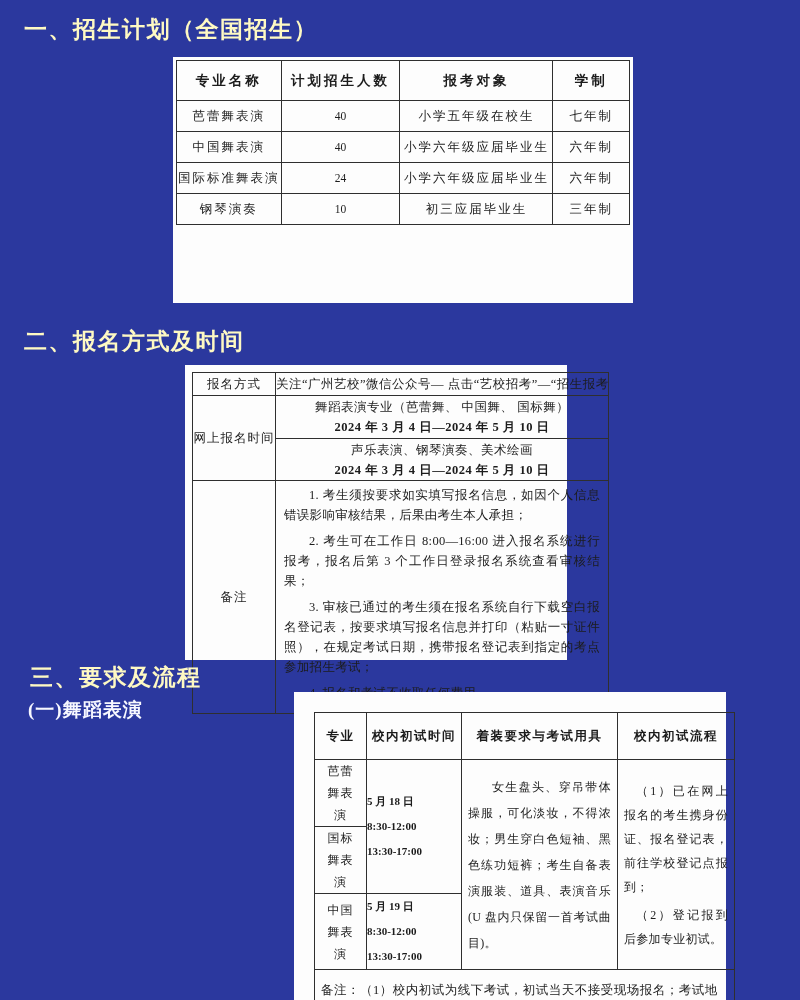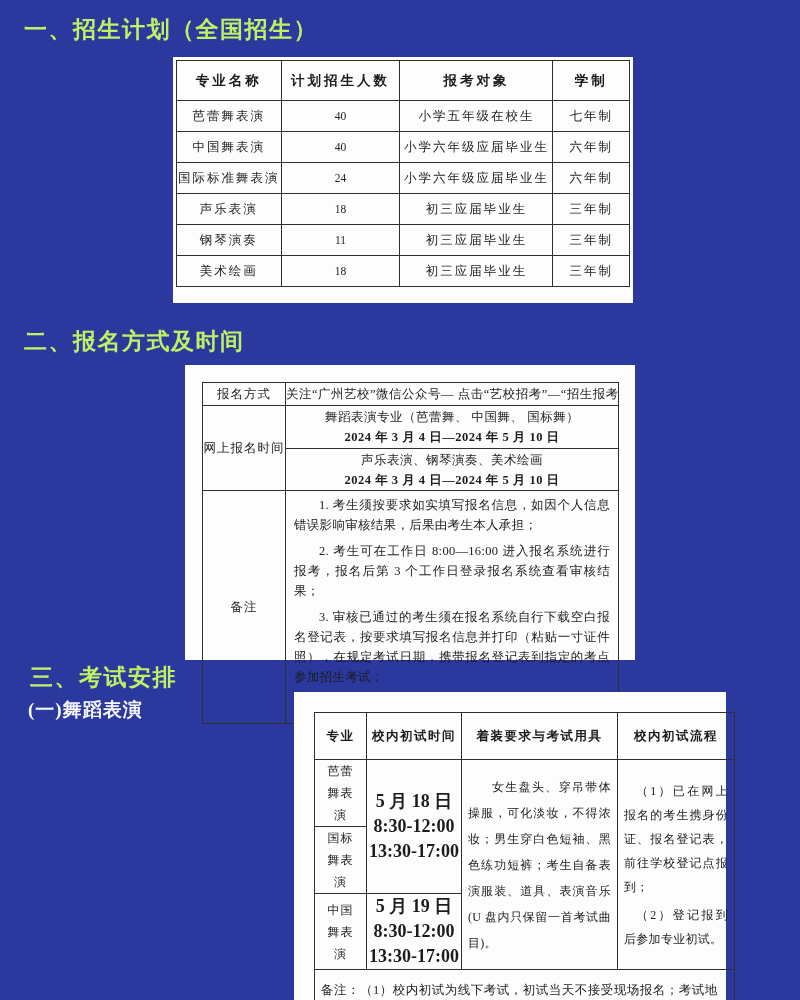"一、招生计划（全国招生）" .heading { color: #bef264 -> #fef9c3 }
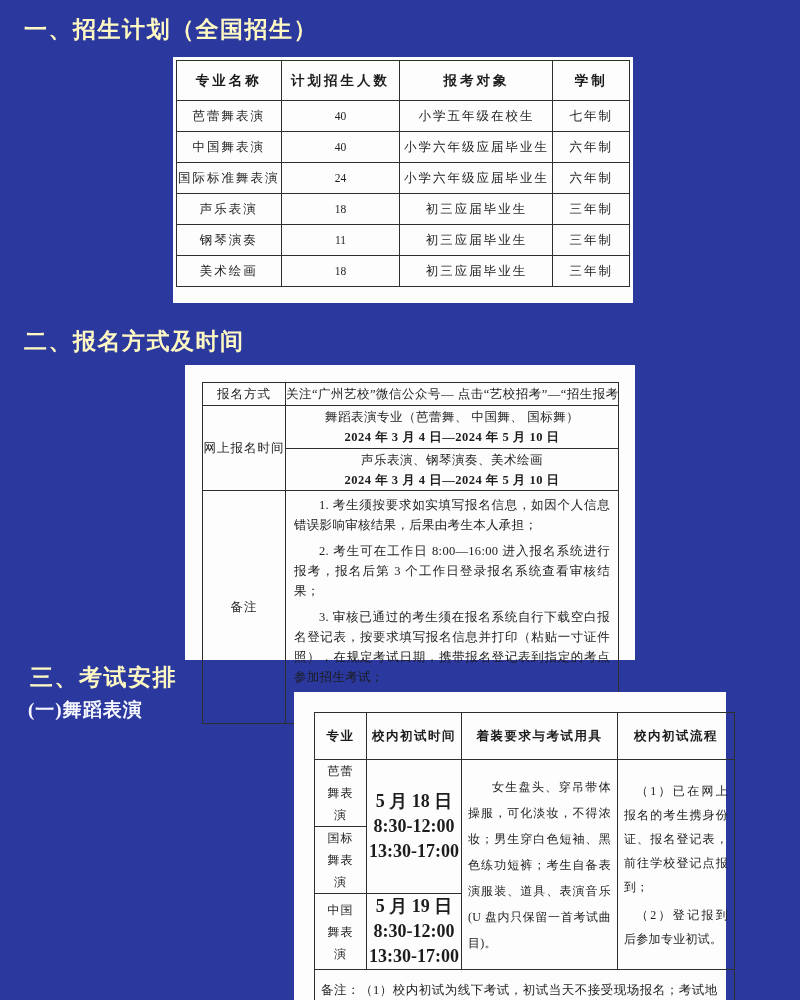"声乐表演" tr.drow { html: <tr> <td>声乐表演</td> <td>18</td> <td>初三应届毕业生</td> <td>三年制</td> </tr> -> none }
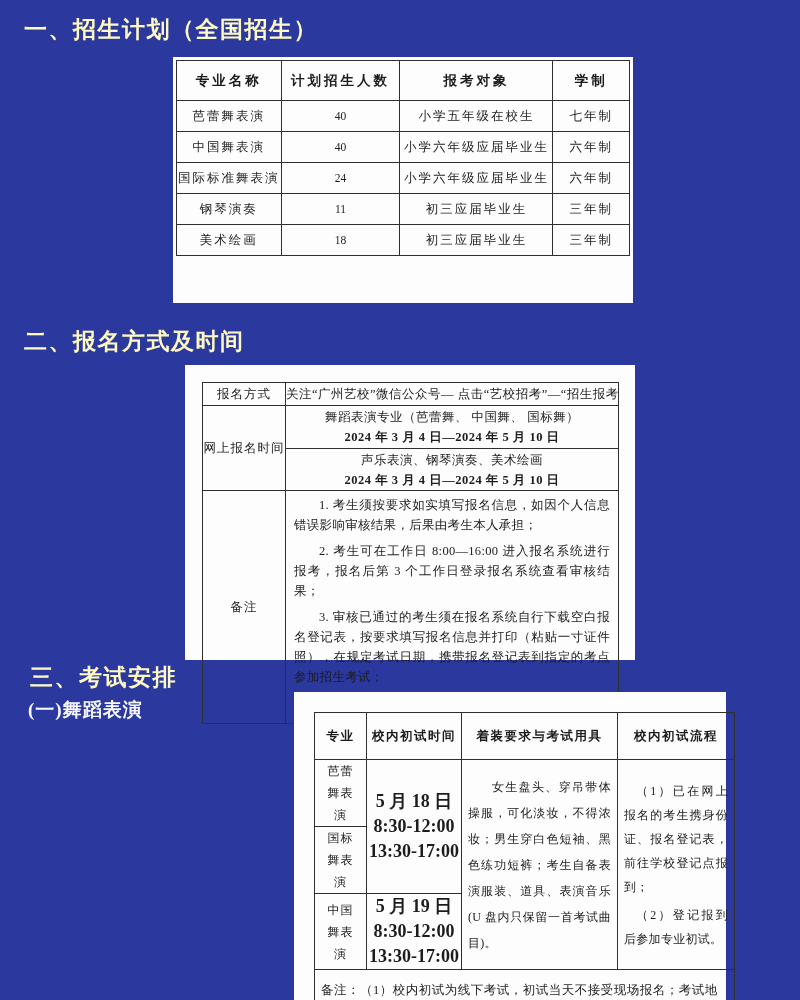"11" td.num { text: 11 -> 10 }
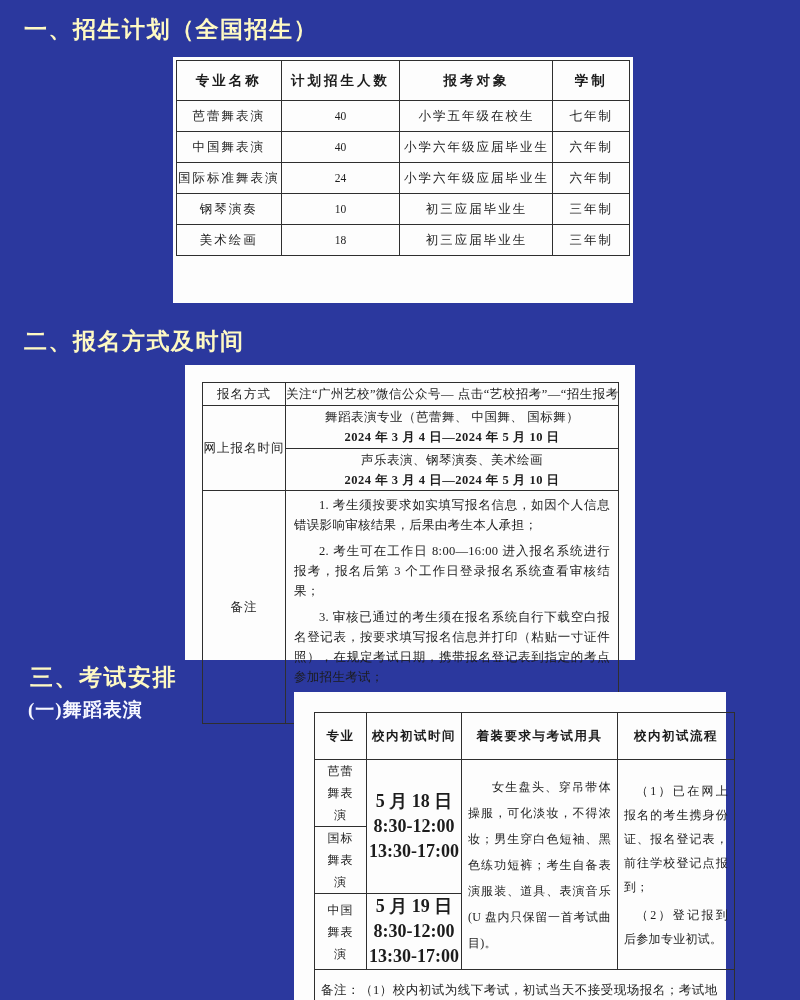"美术绘画" tr.drow { html: <tr> <td>美术绘画</td> <td>18</td> <td>初三应届毕业生</td> <td>三年制</td> </tr> -> none }
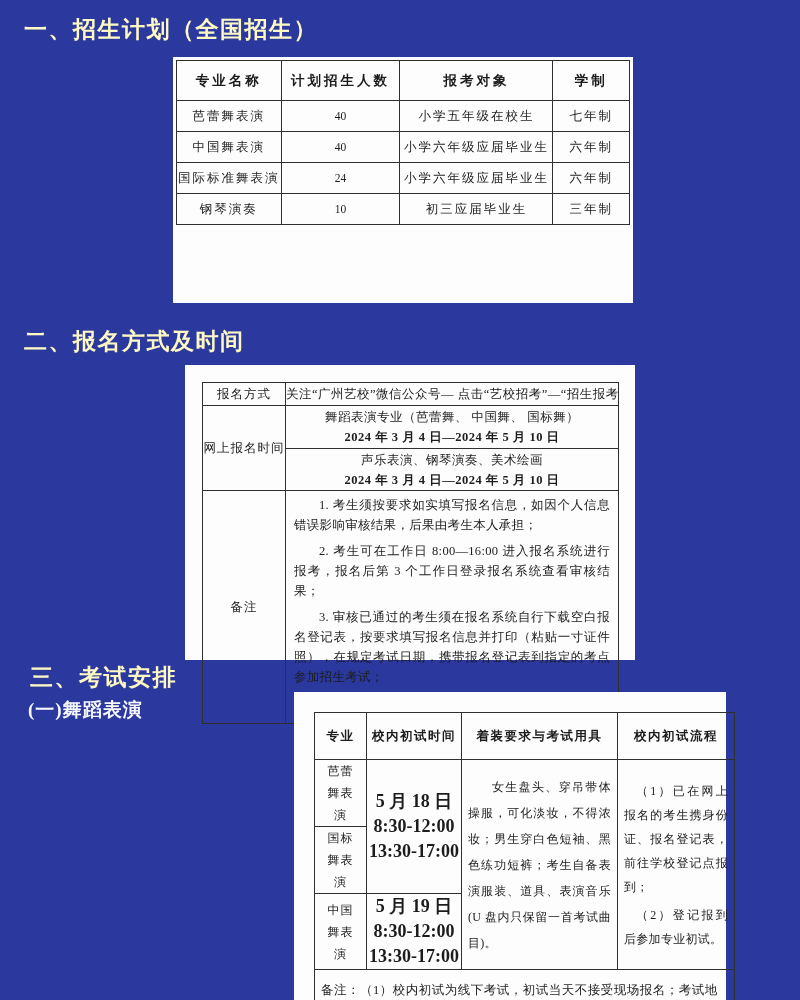"报名方式" div.panel { padding: 17px -> 7px; width: 450px -> 382px }
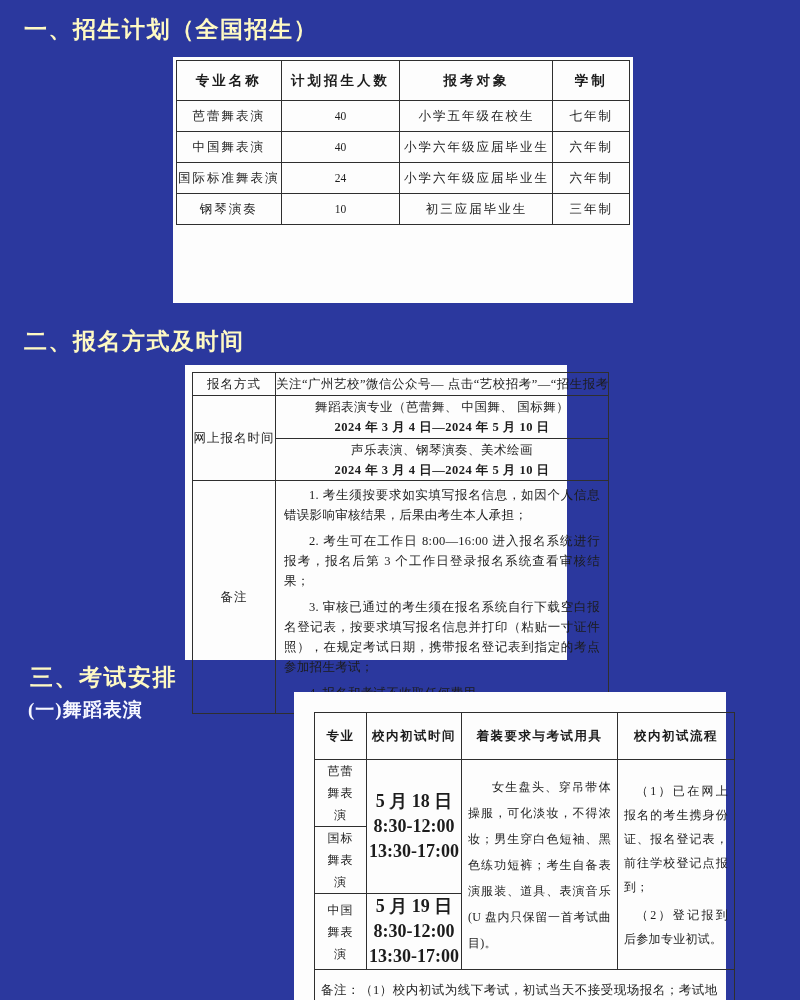"三、考试安排" div.heading { text: 考试安排 -> 要求及流程 }
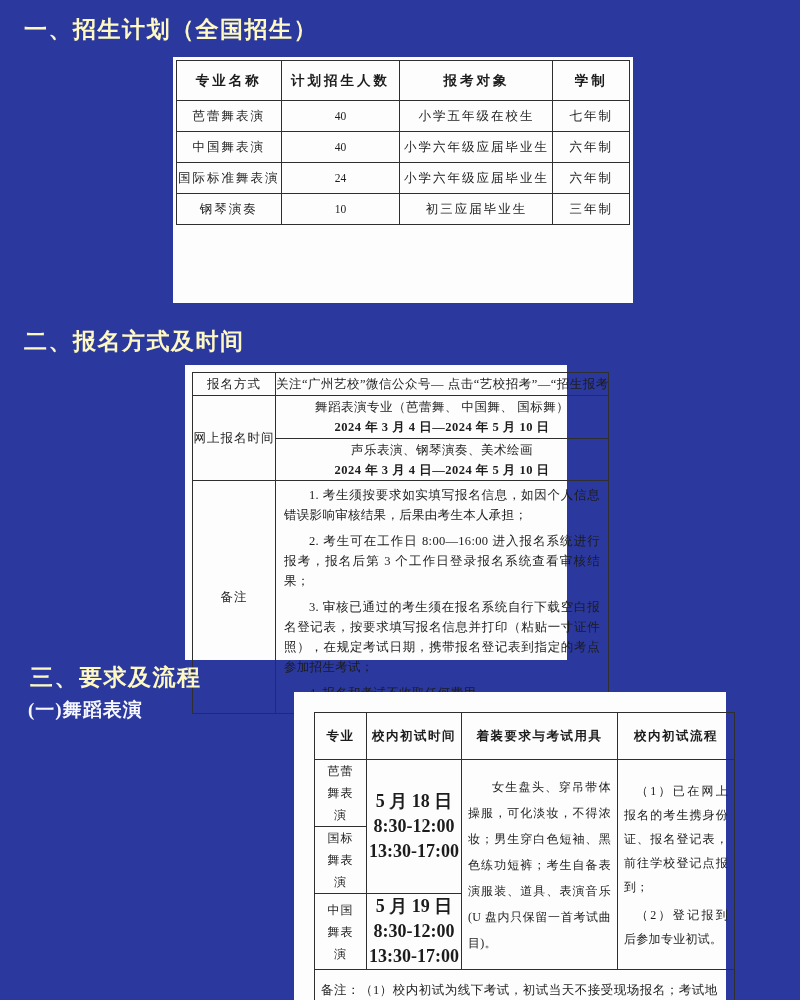"5 月 18 日" .t3 .time { font-size: 18px -> 11px; text-align: center -> left }
